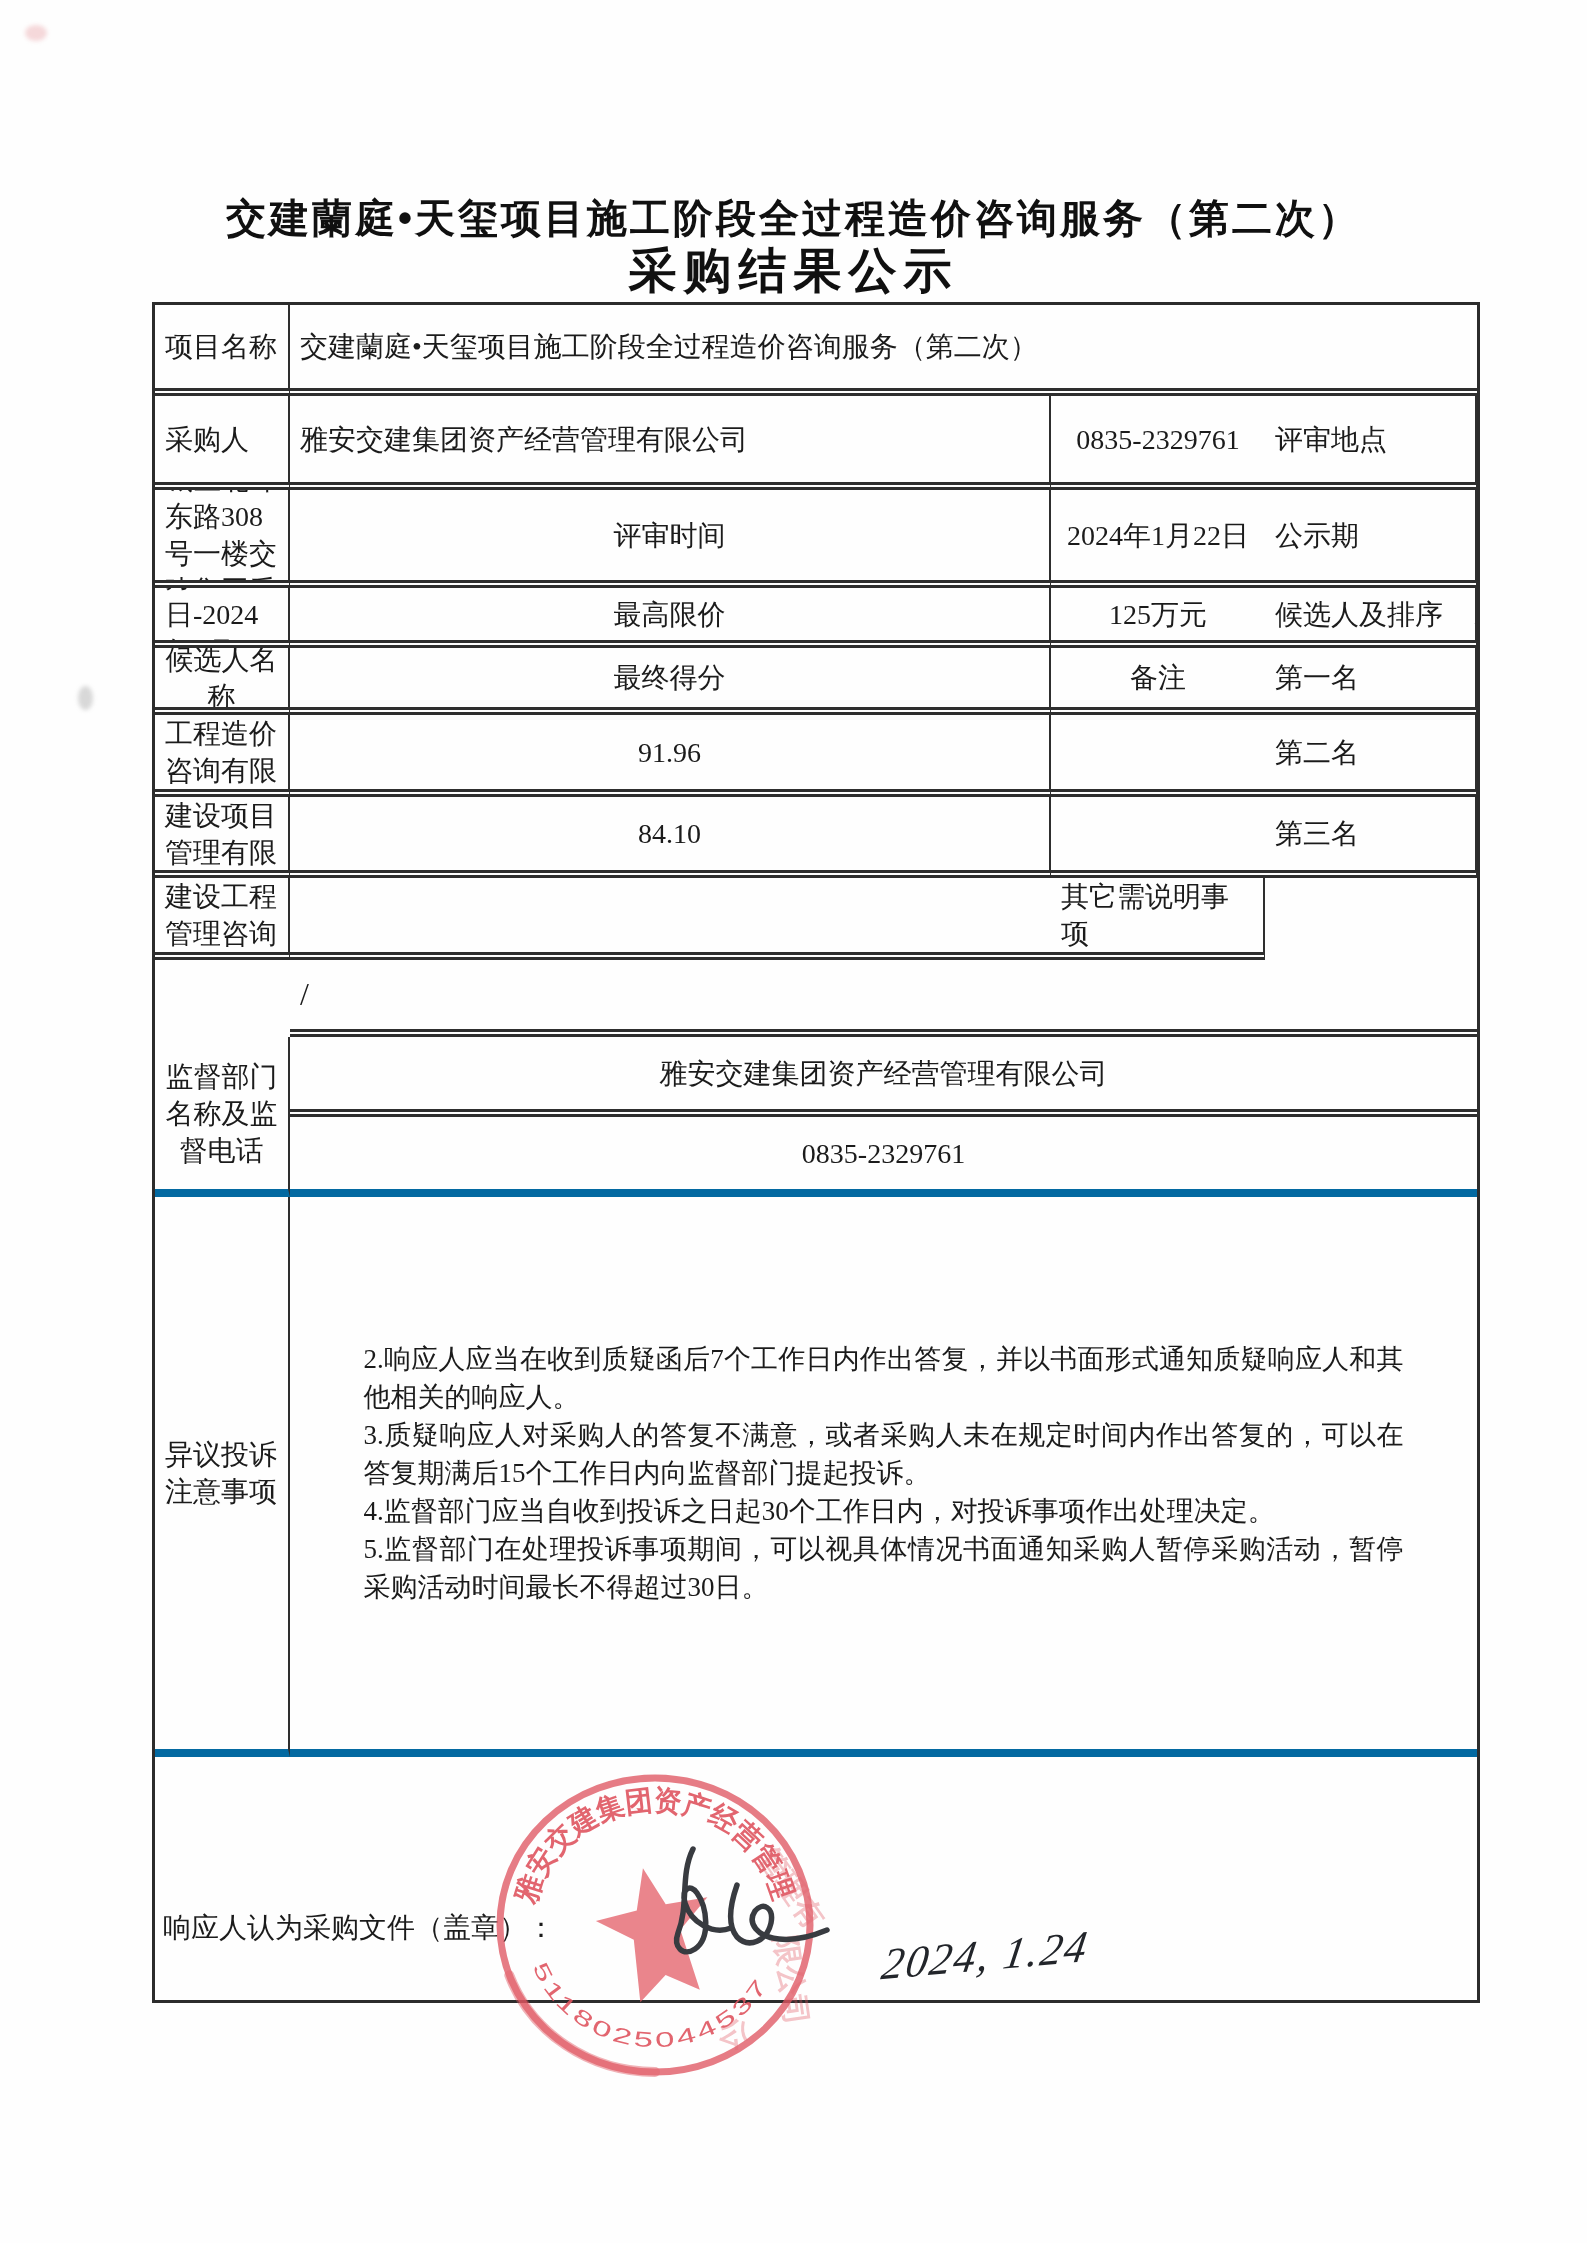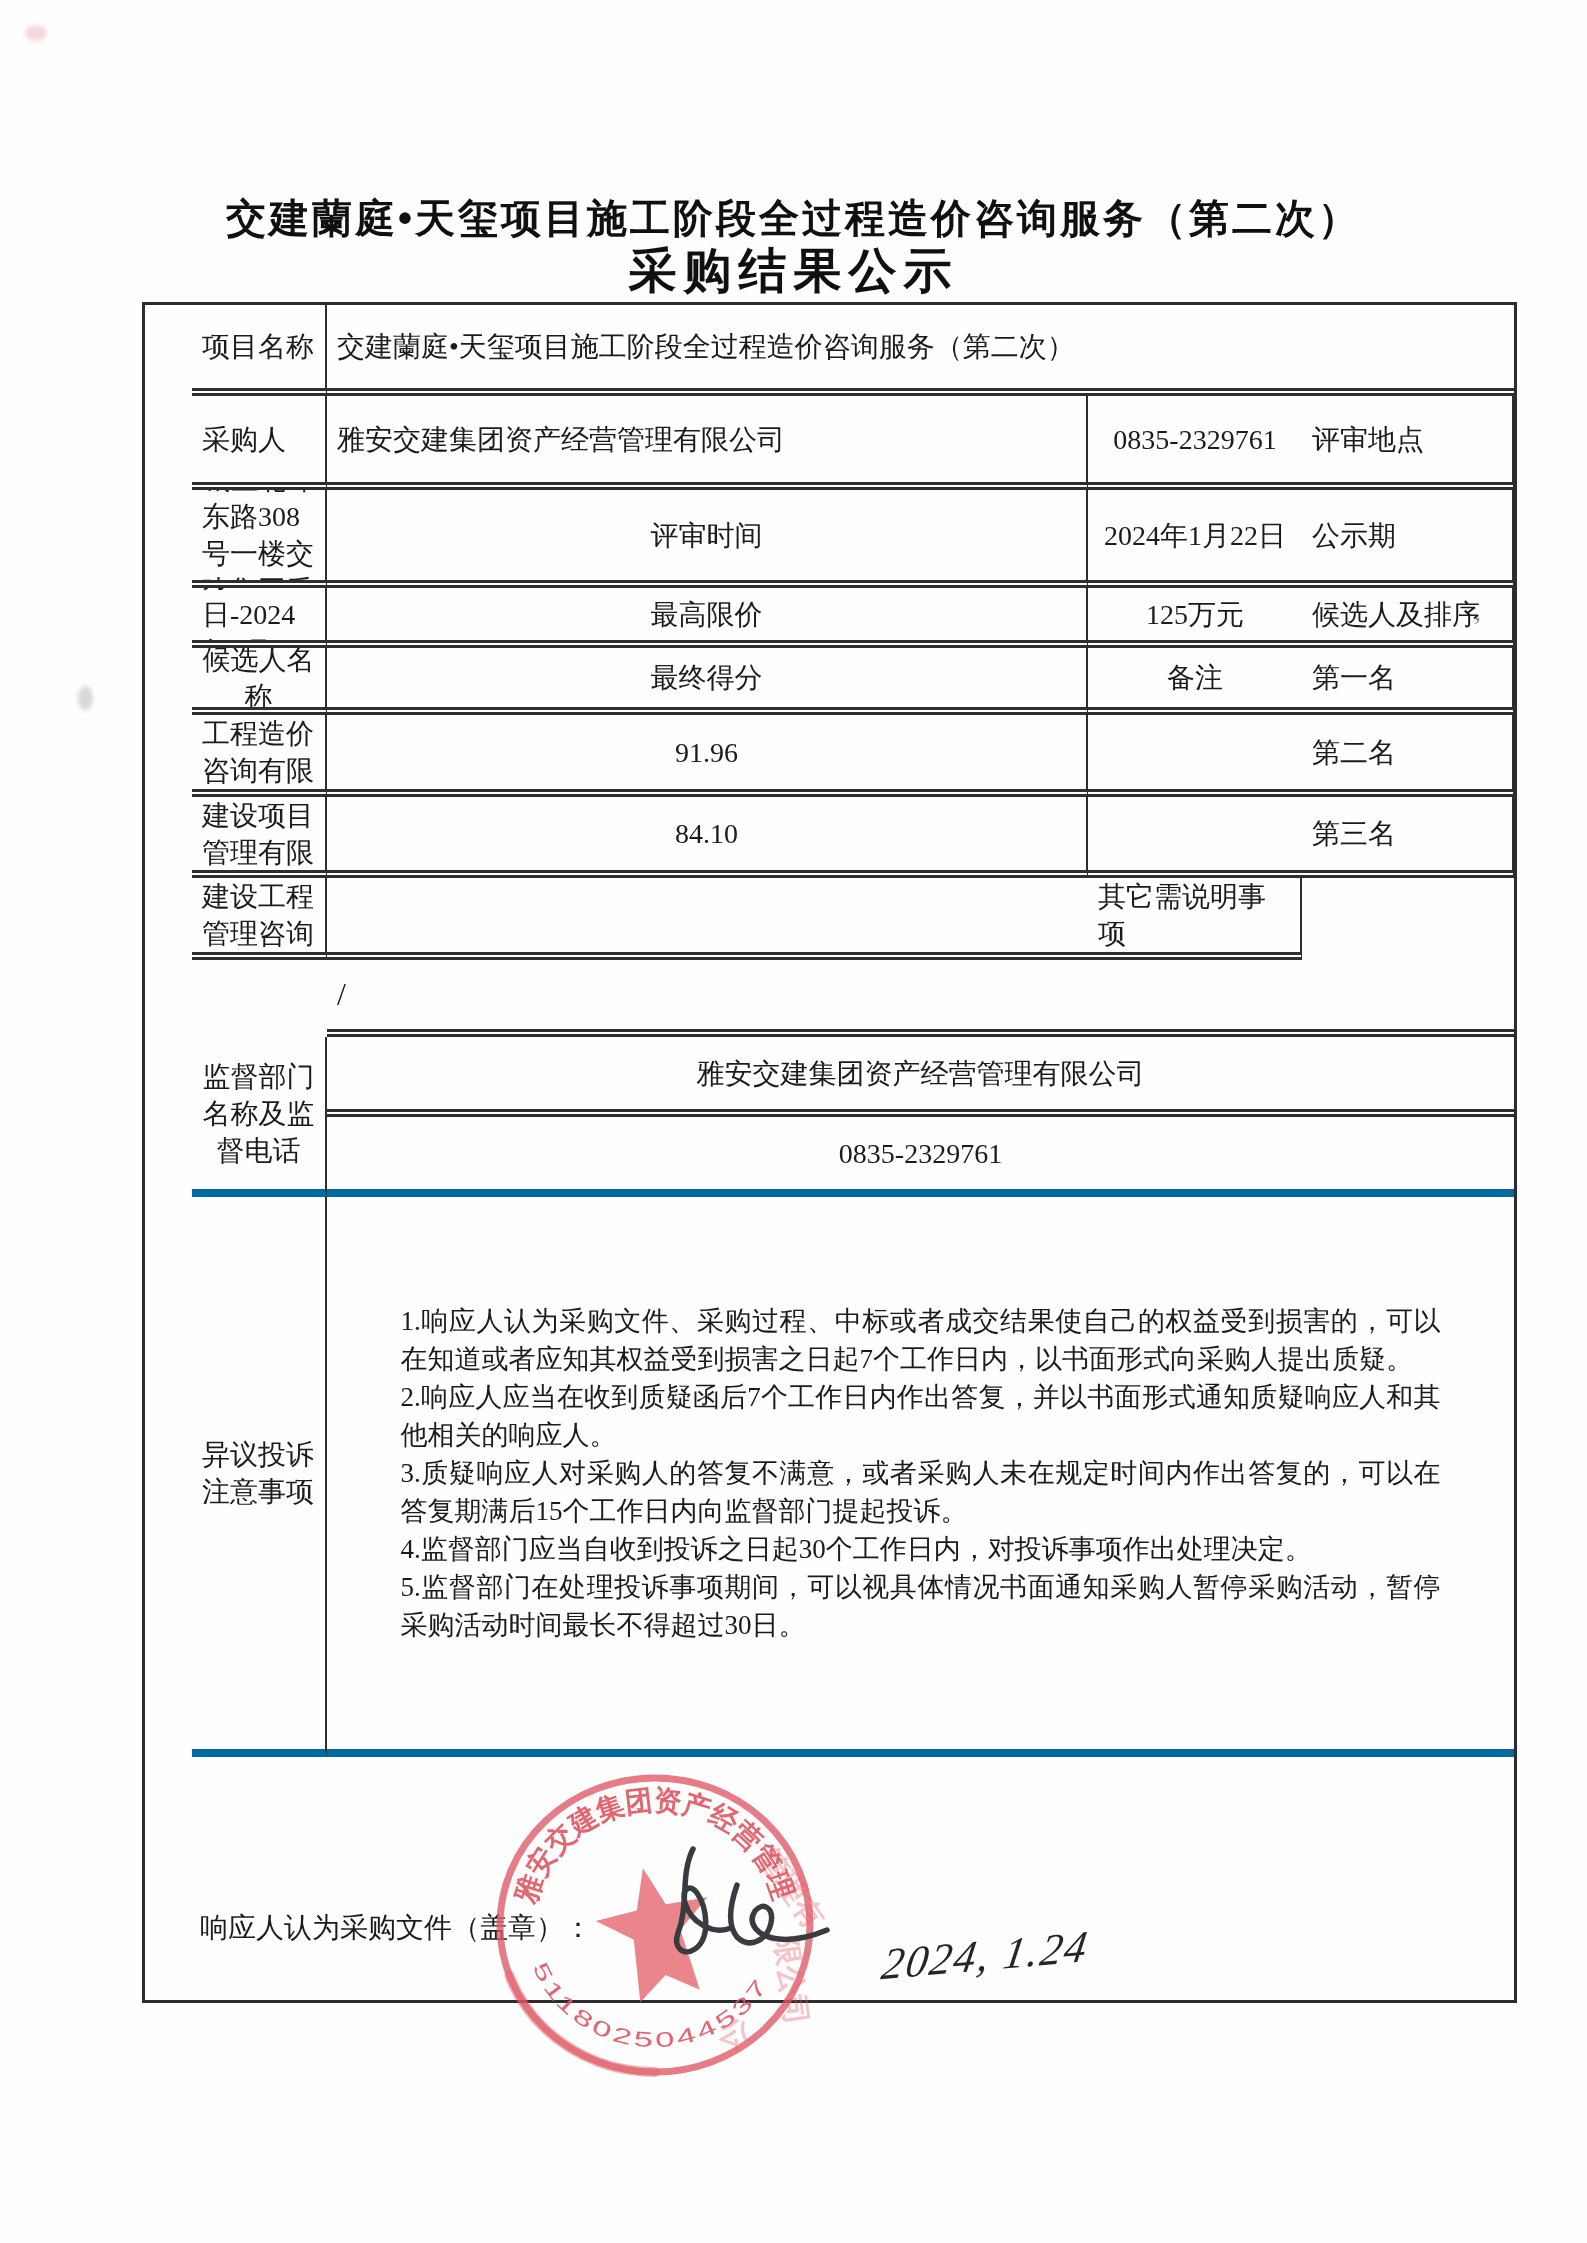"项目名称" .tbl { left: 142px -> 152px; padding-left: 47px -> none }
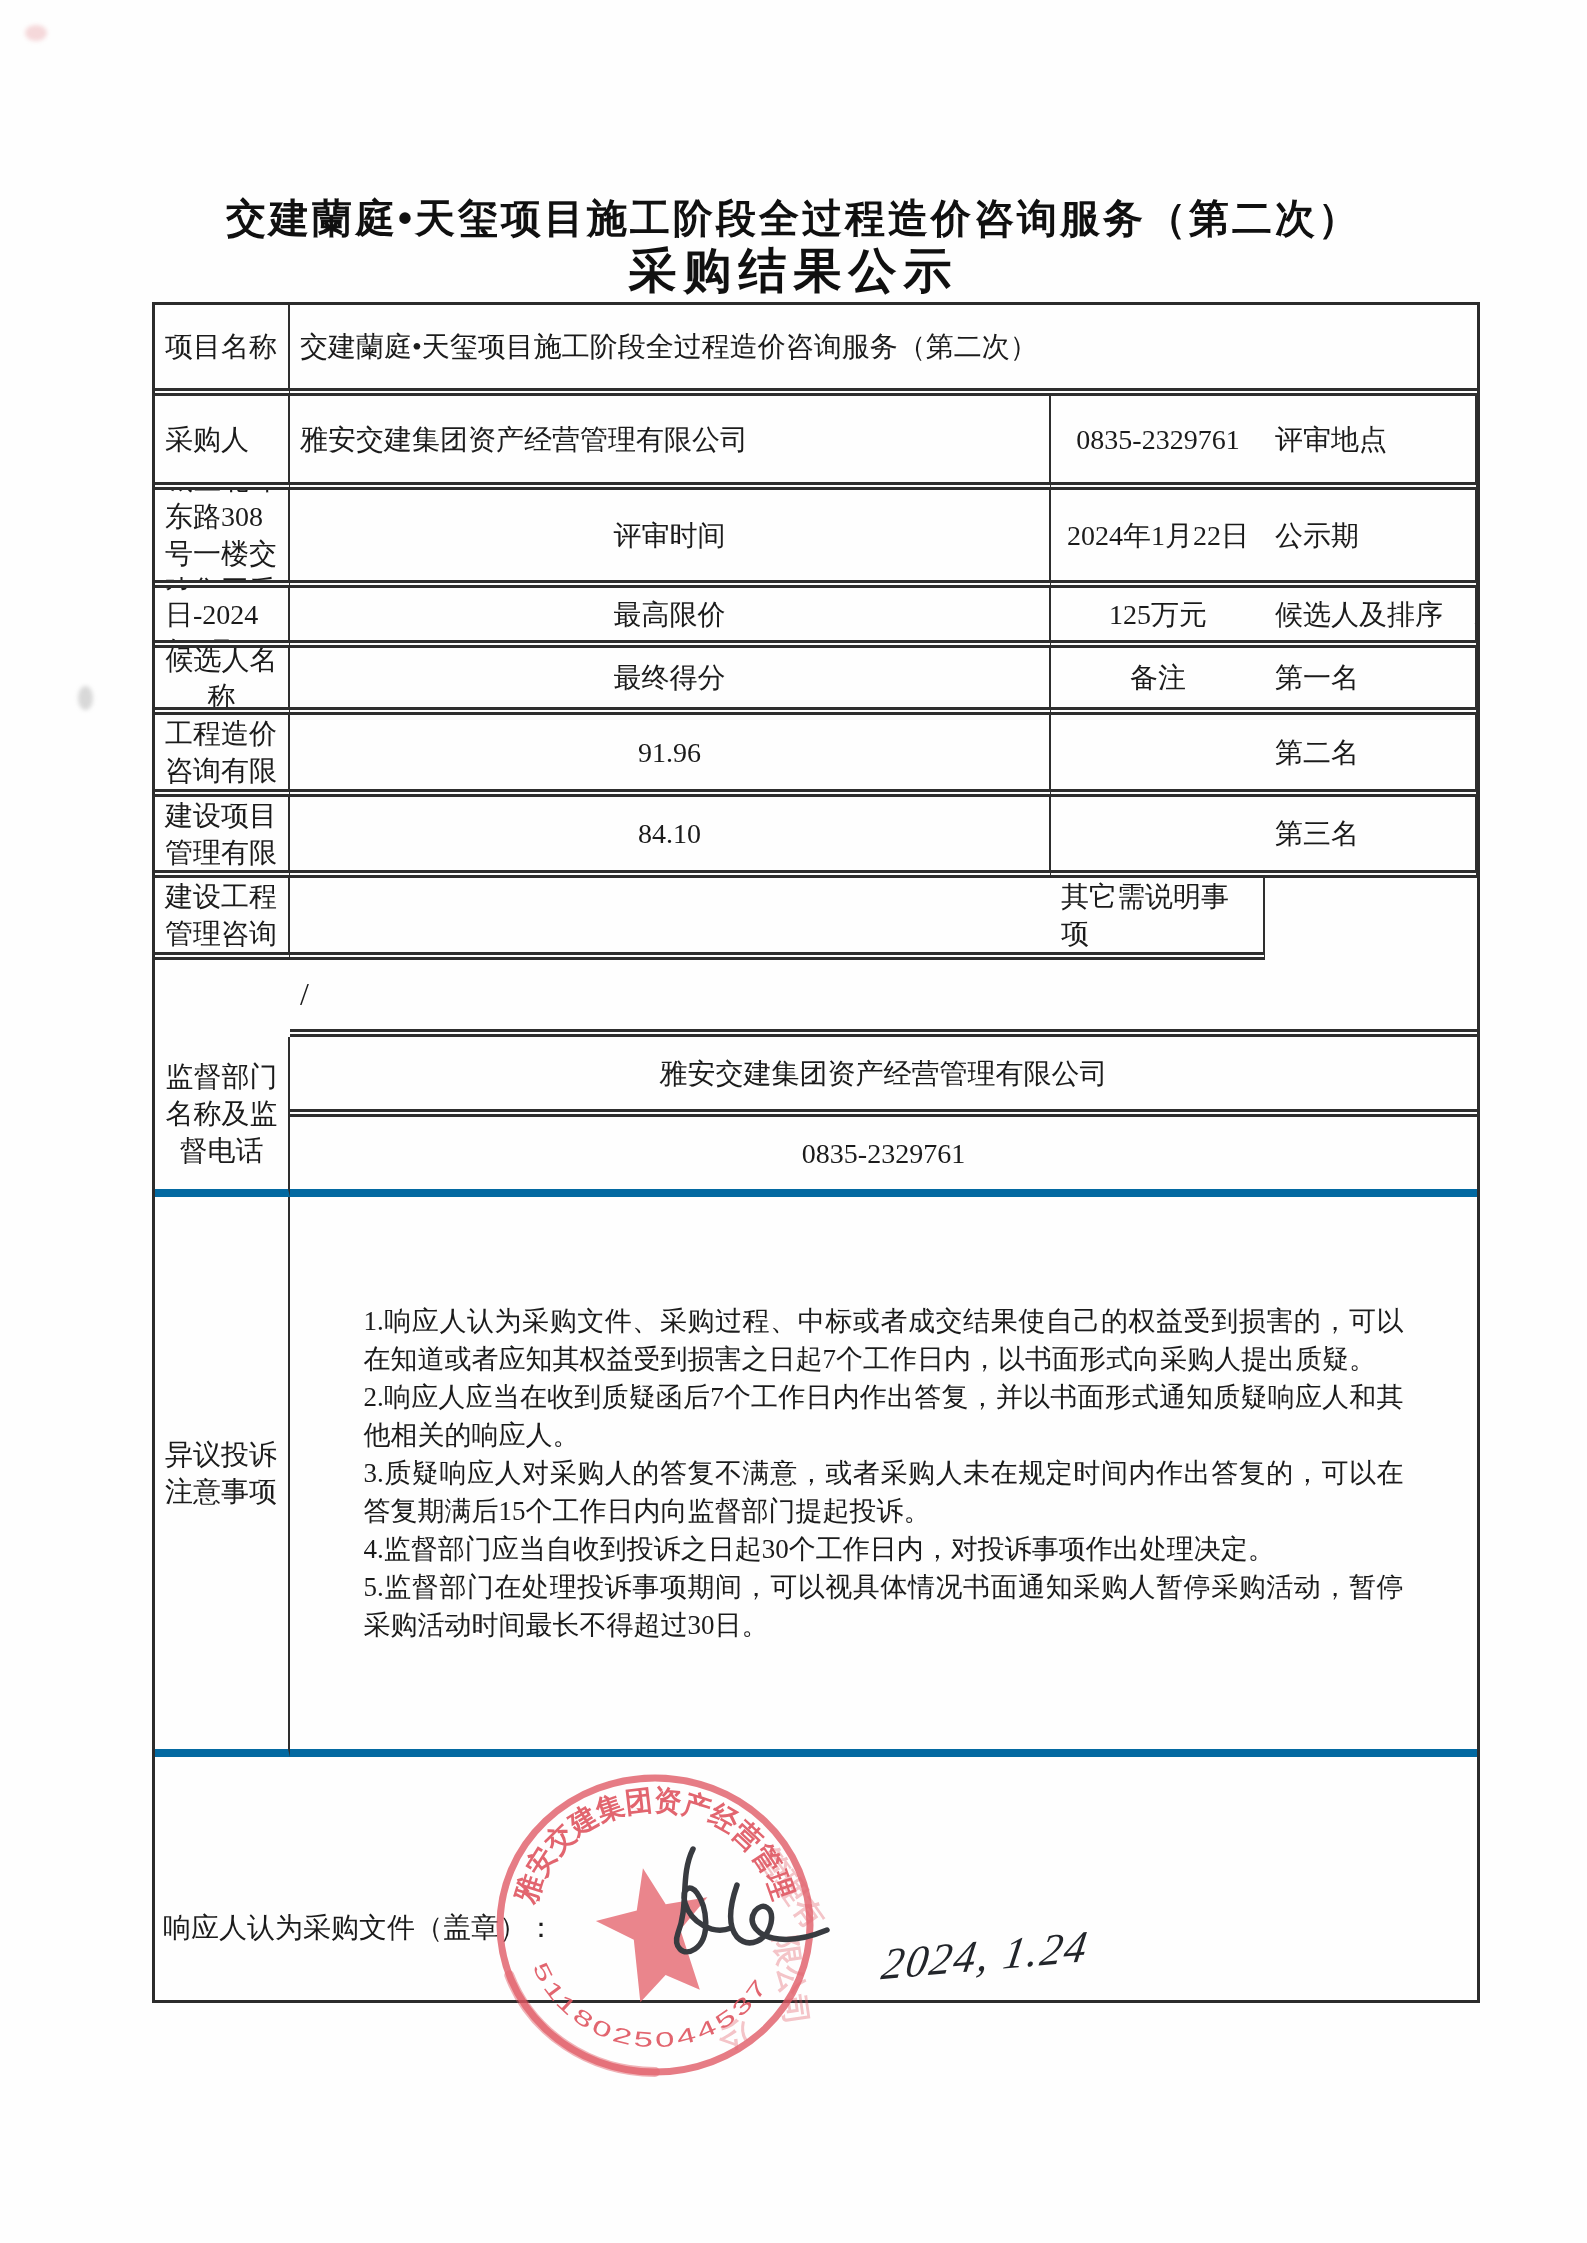"1.响应人认为采购文件、采购过程、中标或者成交结果使自己的权益受到损害的，可以在" p { html: <p>1.响应人认为采购文件、采购过程、中标或者成交结果使自己的权益受到损害的，可以在知道或者应知其权益受到损害之日起7个工作日内，以书面形式向采购人提出质疑。</p> -> none }
